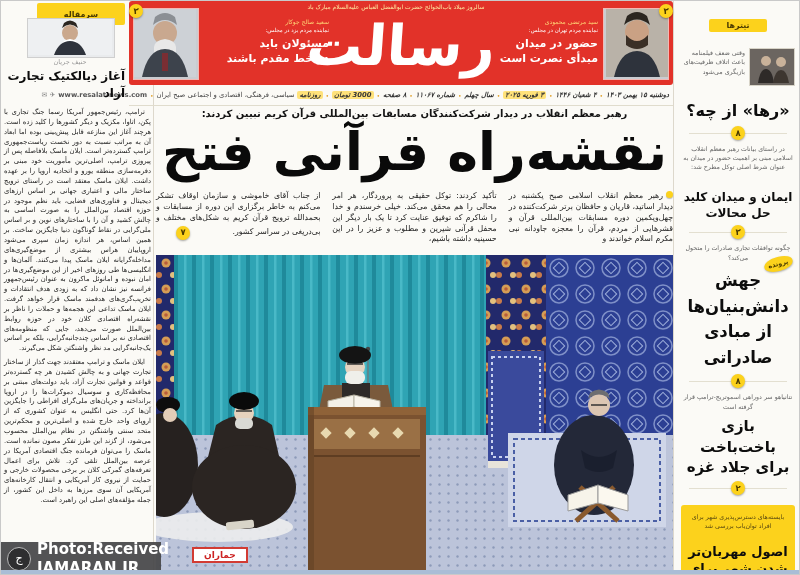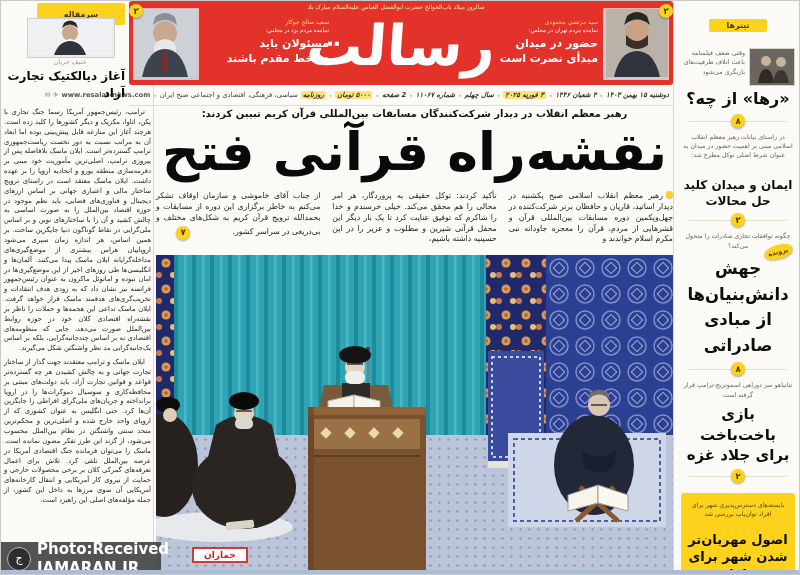"۵۰۰۰ تومان" span.seg { text: ۵۰۰۰ -> 3000 }
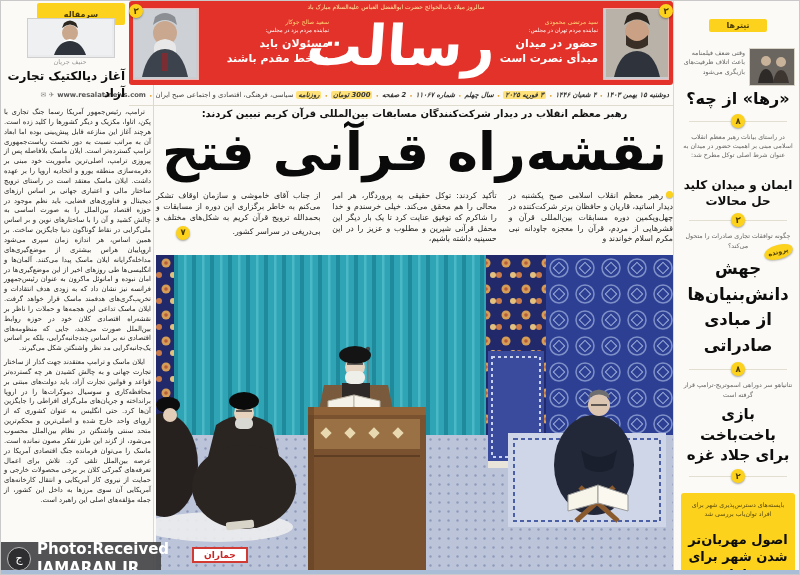"2 صفحه" span.seg { text: 2 -> ۸ }
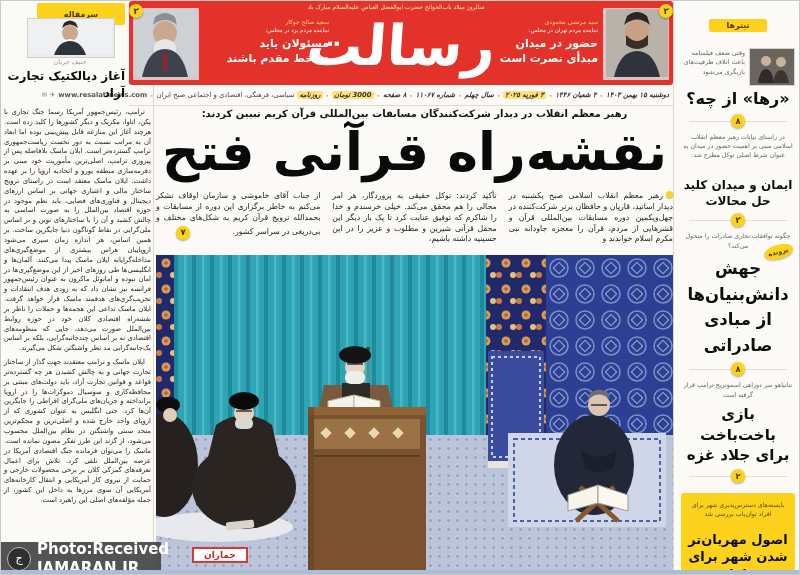"«رها» از چه؟" div.sb-title { margin-top: 2px -> 14px }
